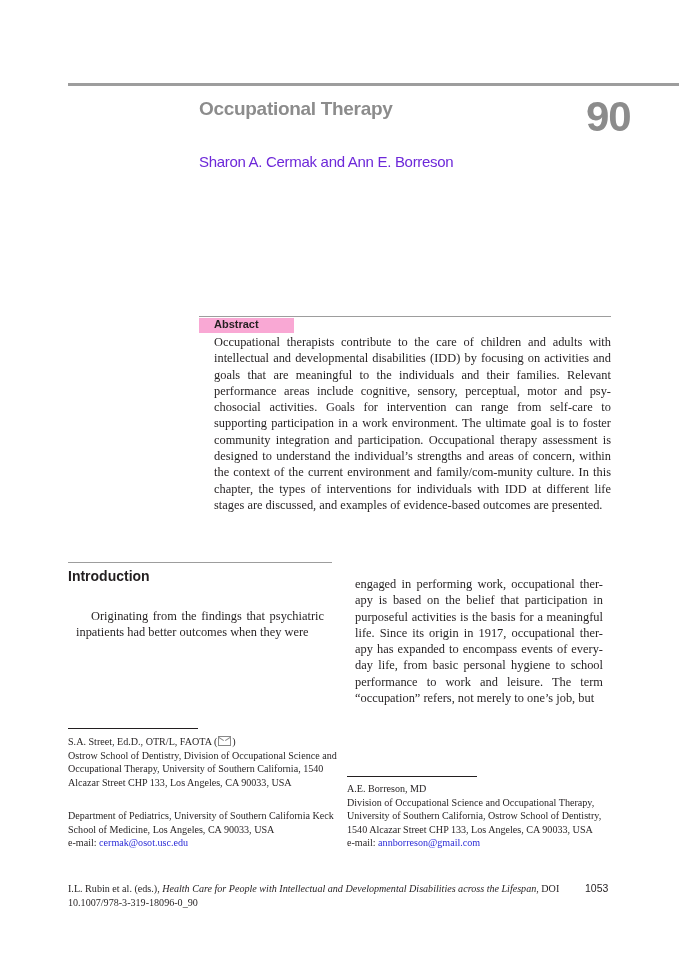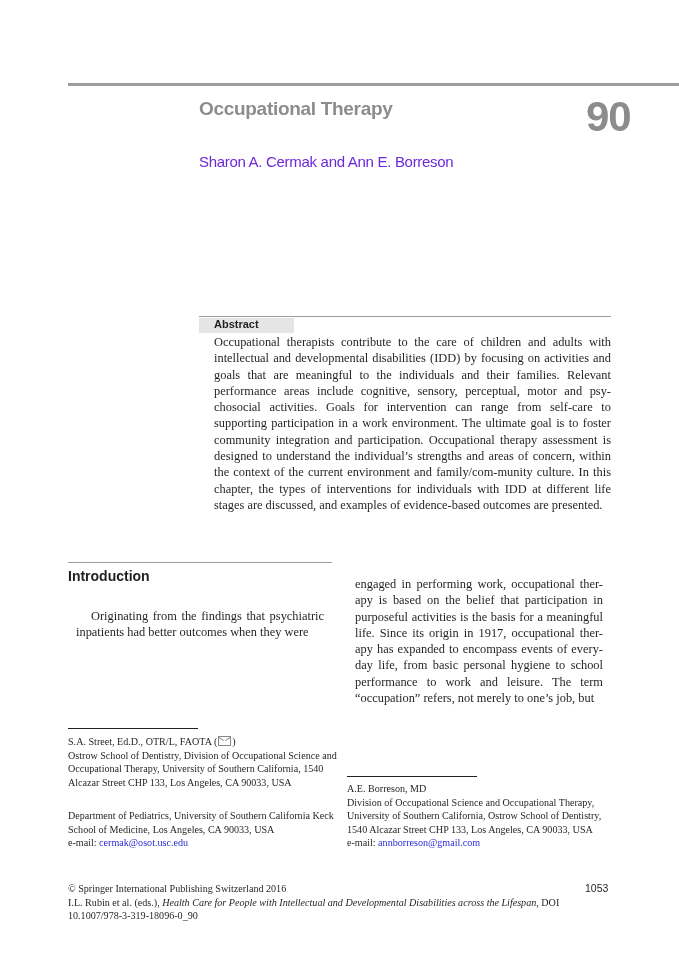"Abstract" .abstract-label { background: #e5e5e5 -> #f9a8d4 }
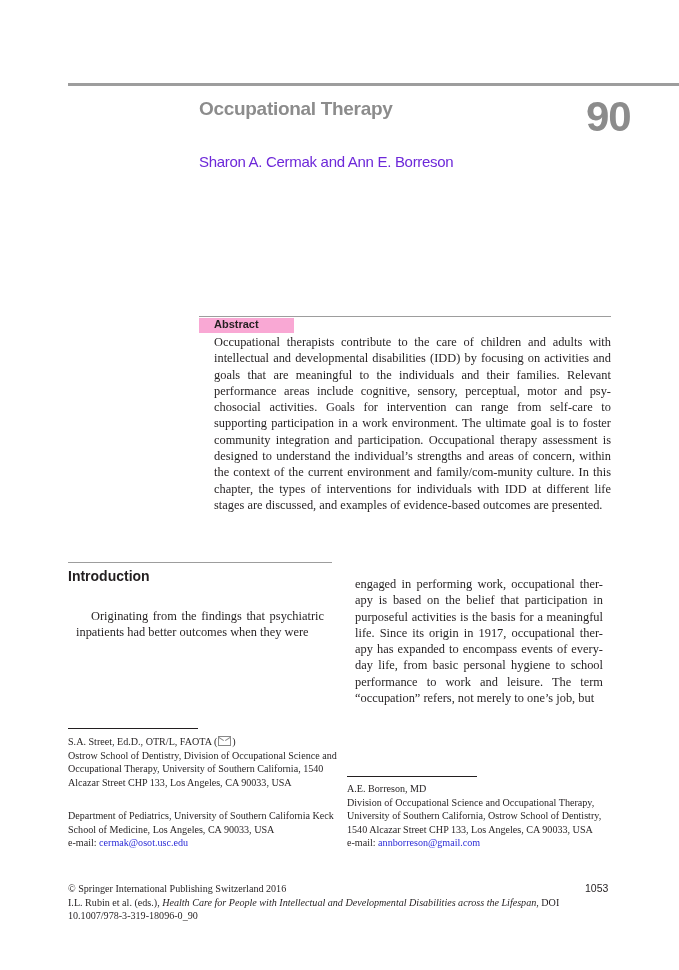"© Springer International Publishing" p { html: <p>© Springer International Publishing Switzerland 2016</p> -> none }
